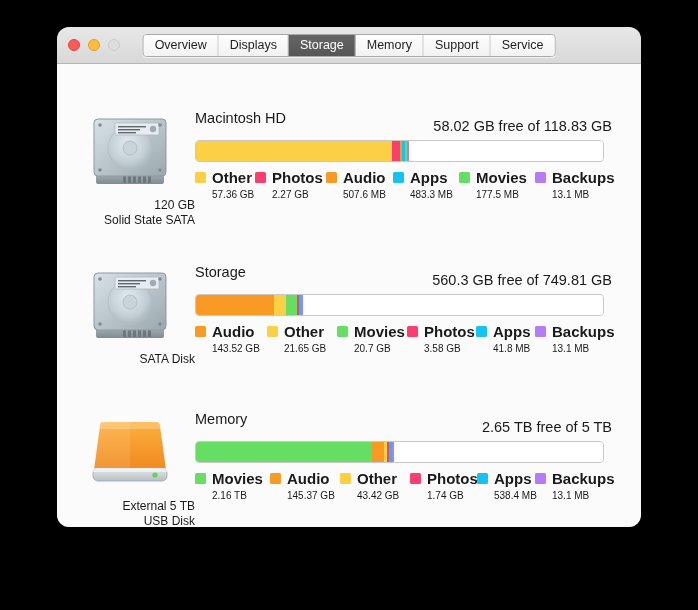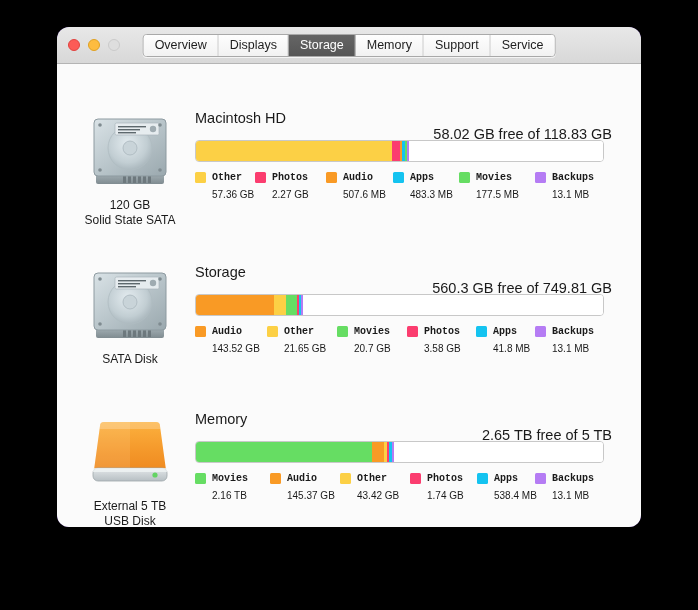"58.02 GB free of 118.83" .vol-free { top: 16px -> 8px }
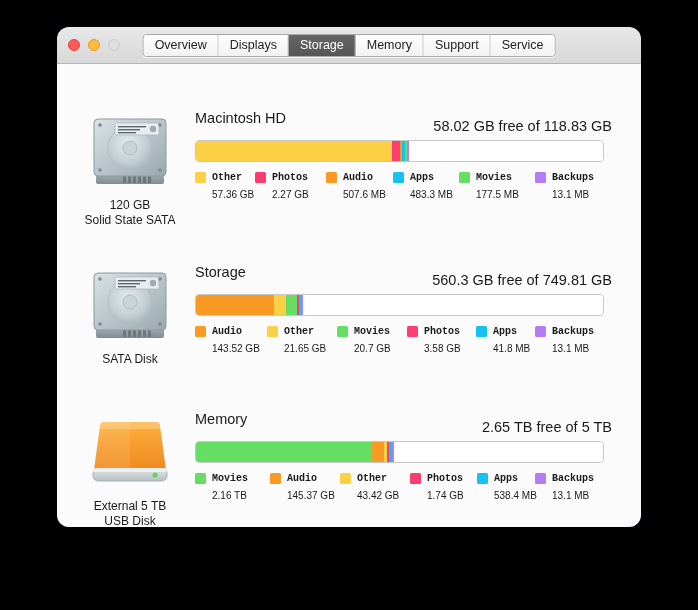"Other" .leg-name { font-family: Liberation Mono, monospace -> none; font-size: 10px -> 15px }
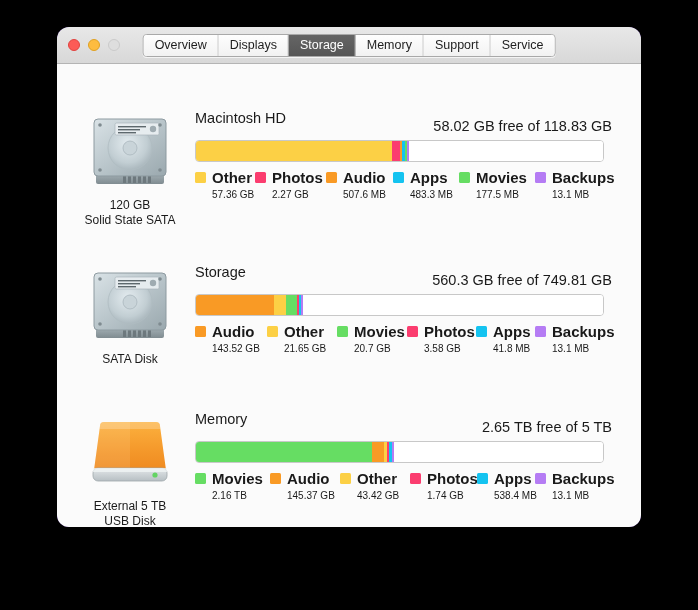"120 GB" .iconcol { text-align: center -> right }
